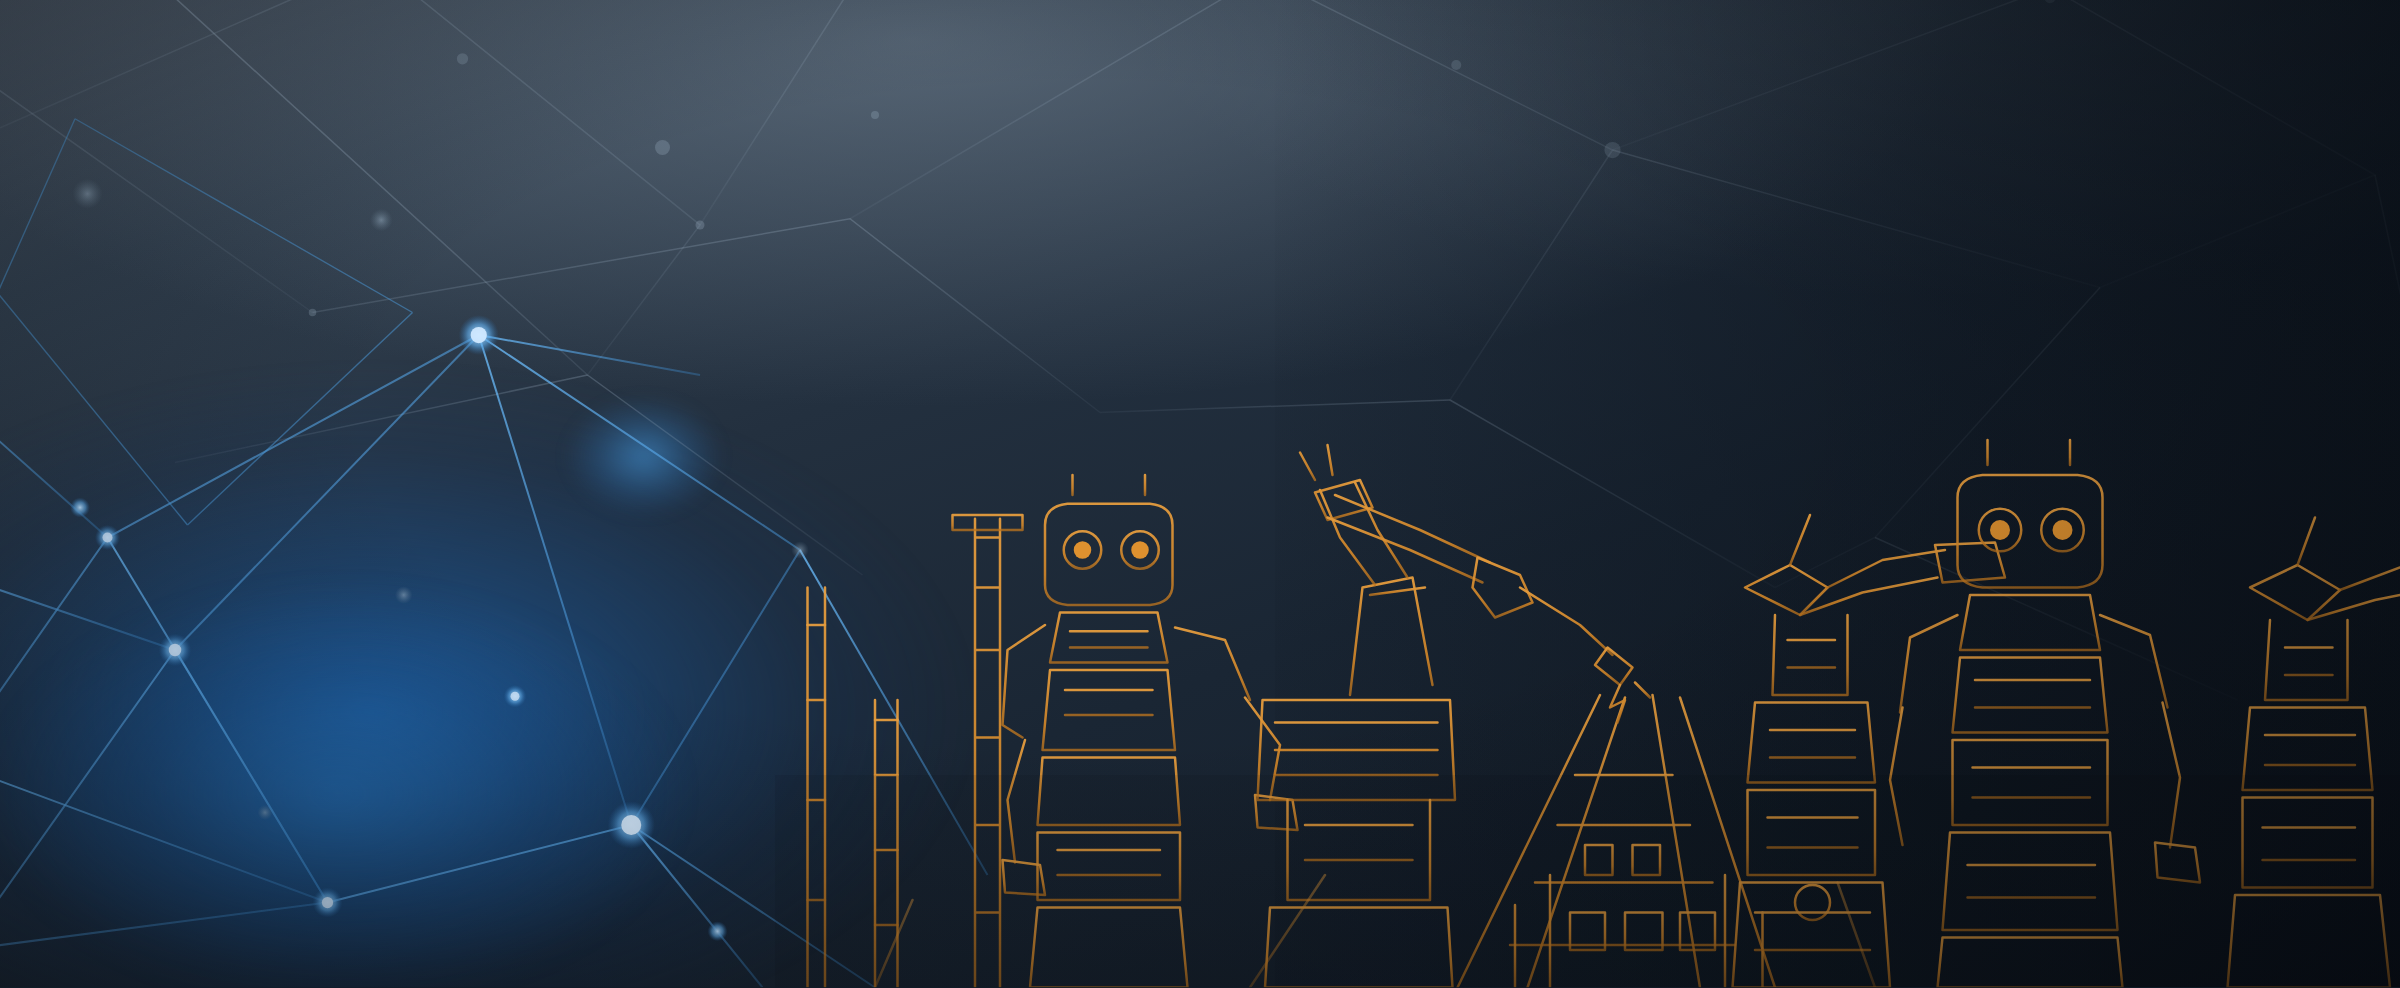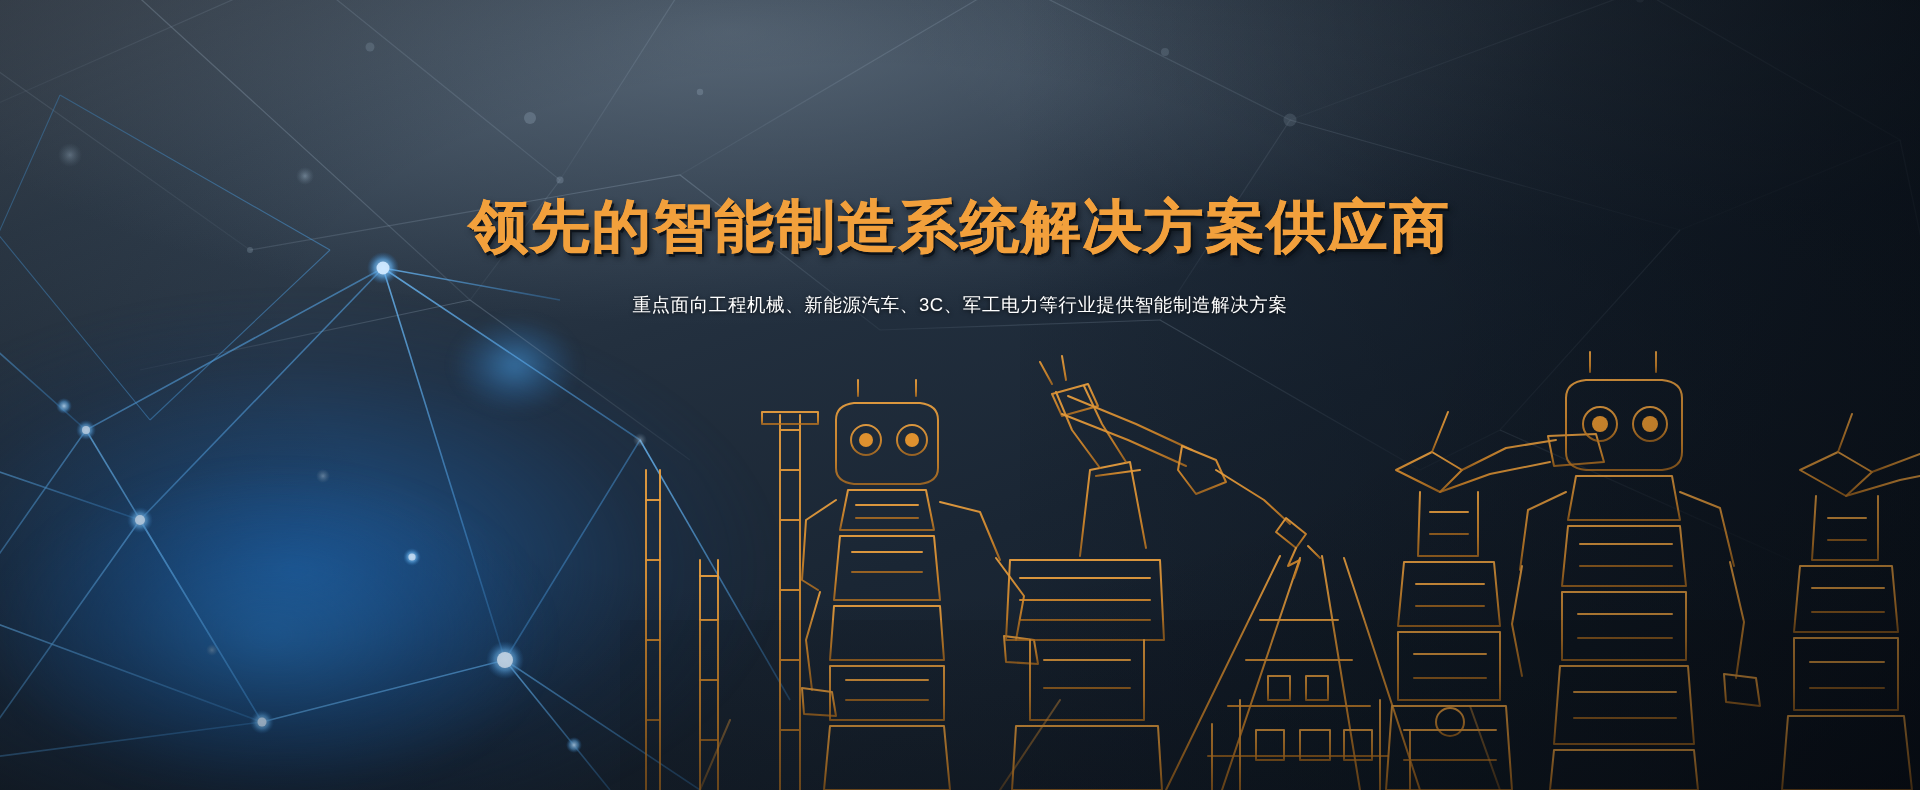"领先的智能制造系统解决方案供应商" div.content { html: <div> <h1>领先的智能制造系统解决方案供应商</h1> <p>重点面向工程机械、新能源汽车、3C、军工电力等行业提供智能制造解决方案</p> </div> -> none }
